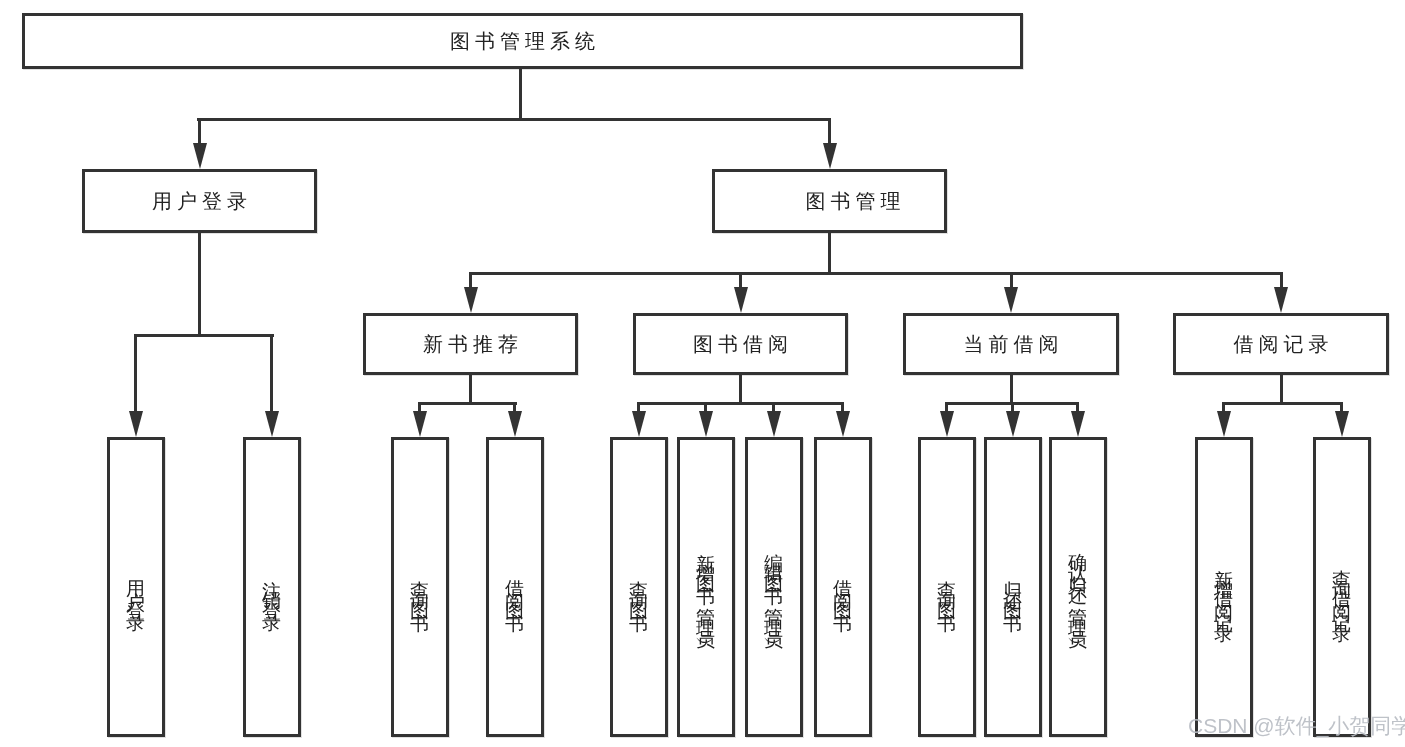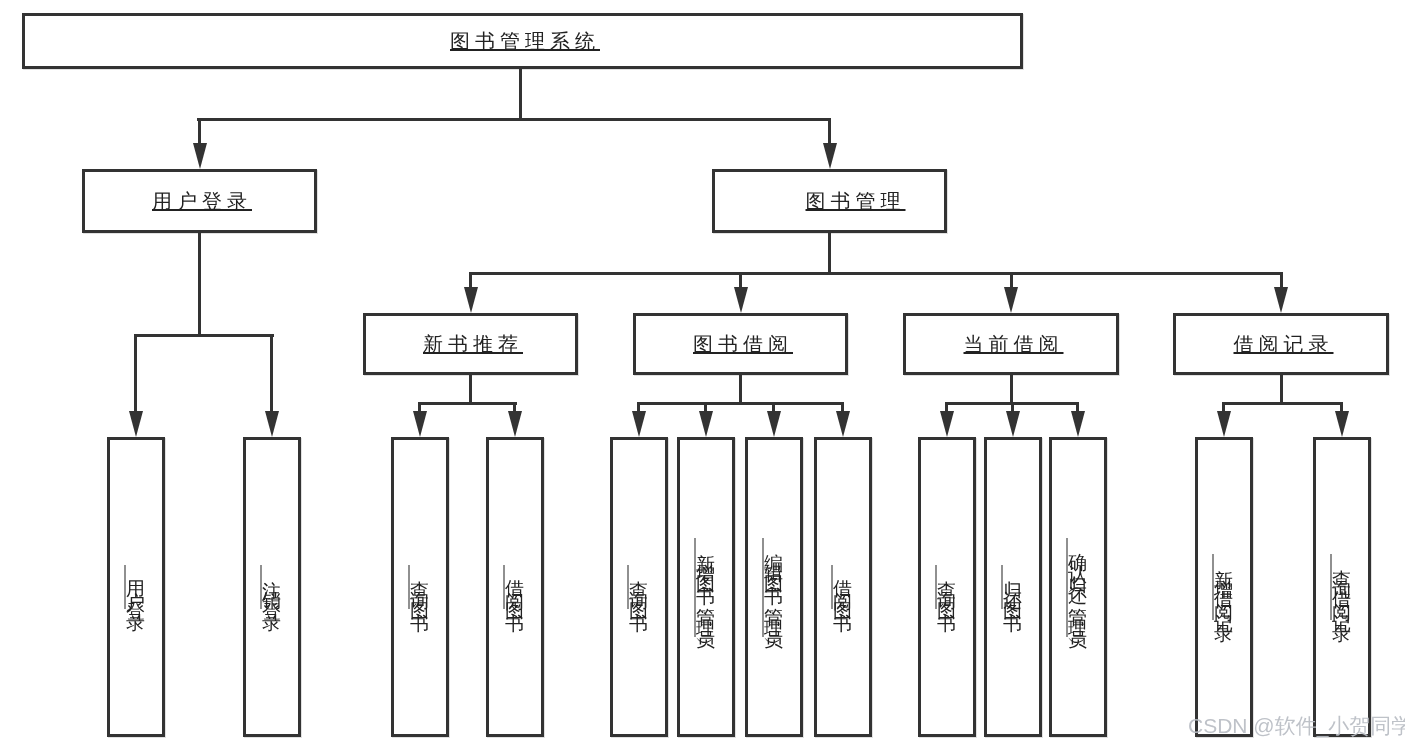"图书管理系统" .node { text-decoration: underline -> none }
